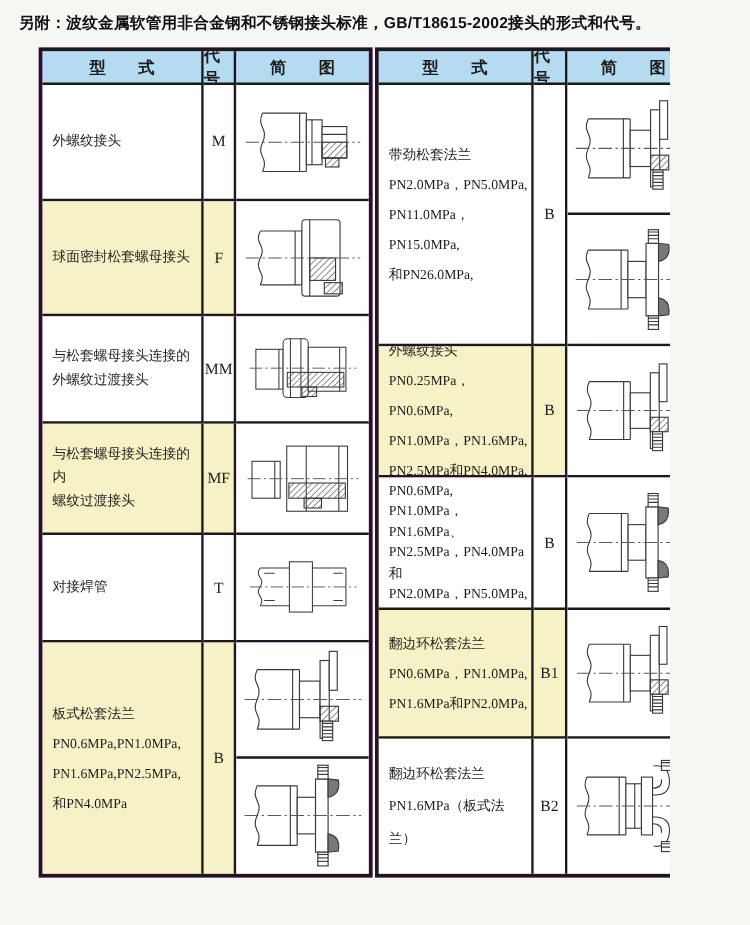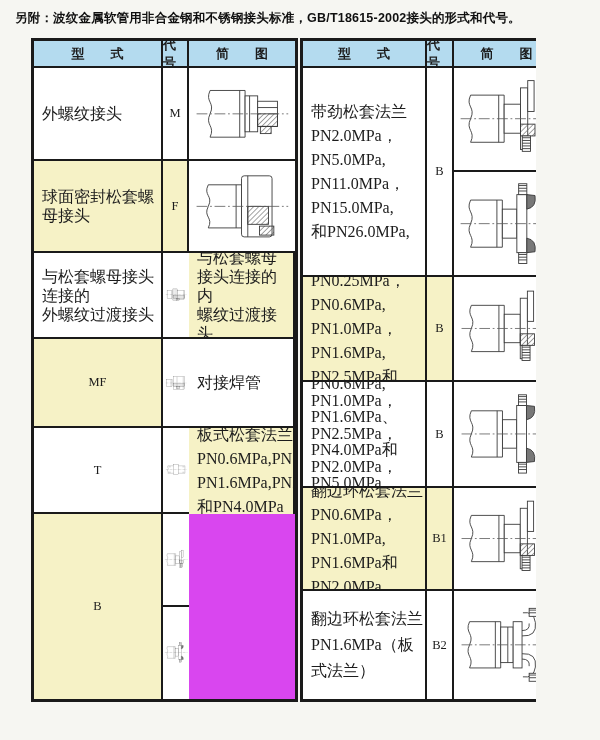"外螺纹接头" .type { font-size: 16px -> 11px }
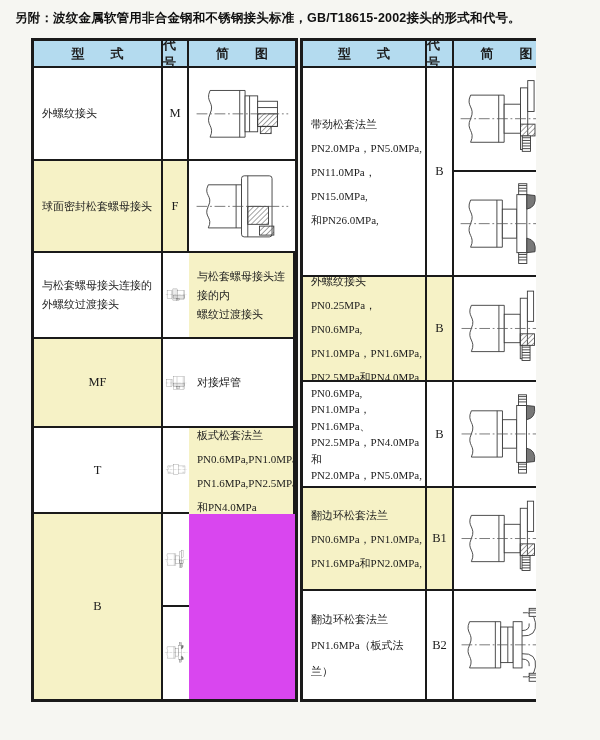"MM" div.c { html: none -> <div>MM</div> }
